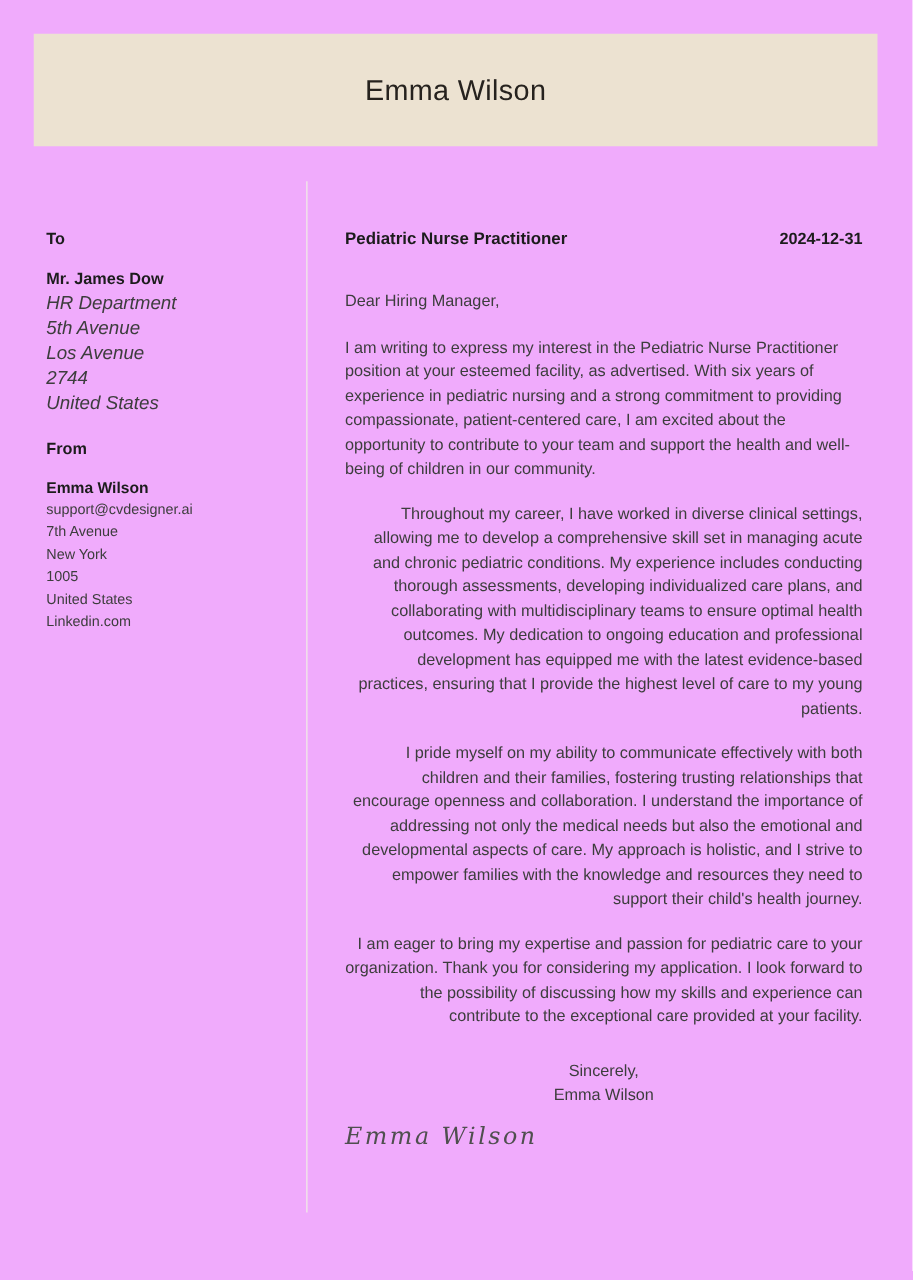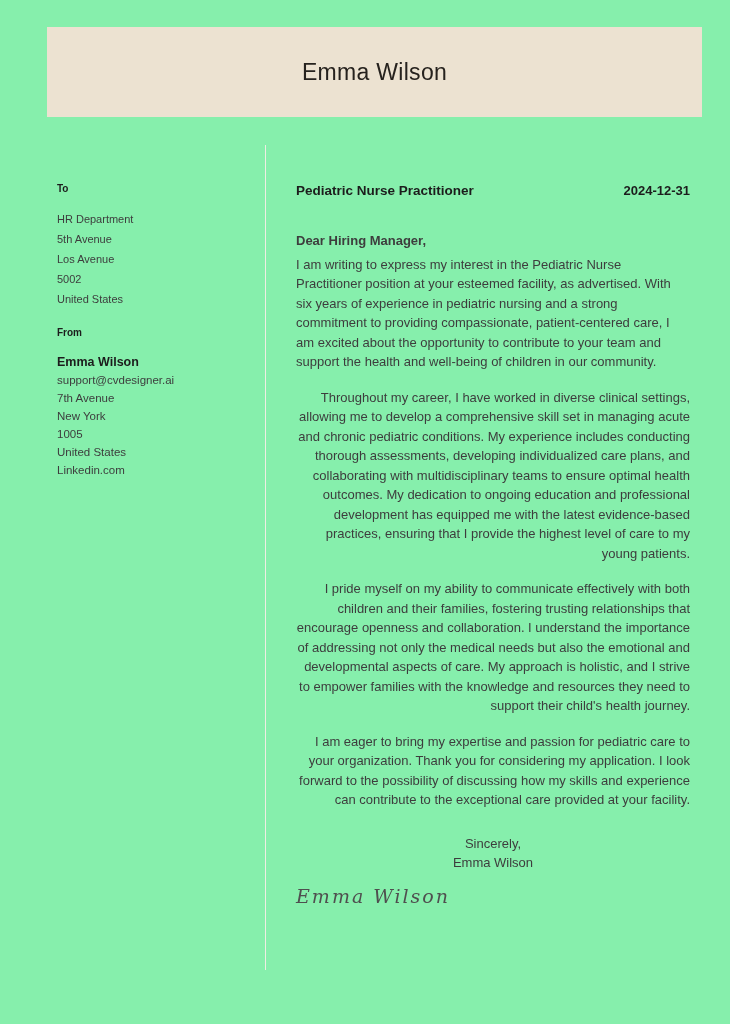"Emma Wilson" .page { background: #86efac -> #f0abfc; padding-left: 20px -> none }
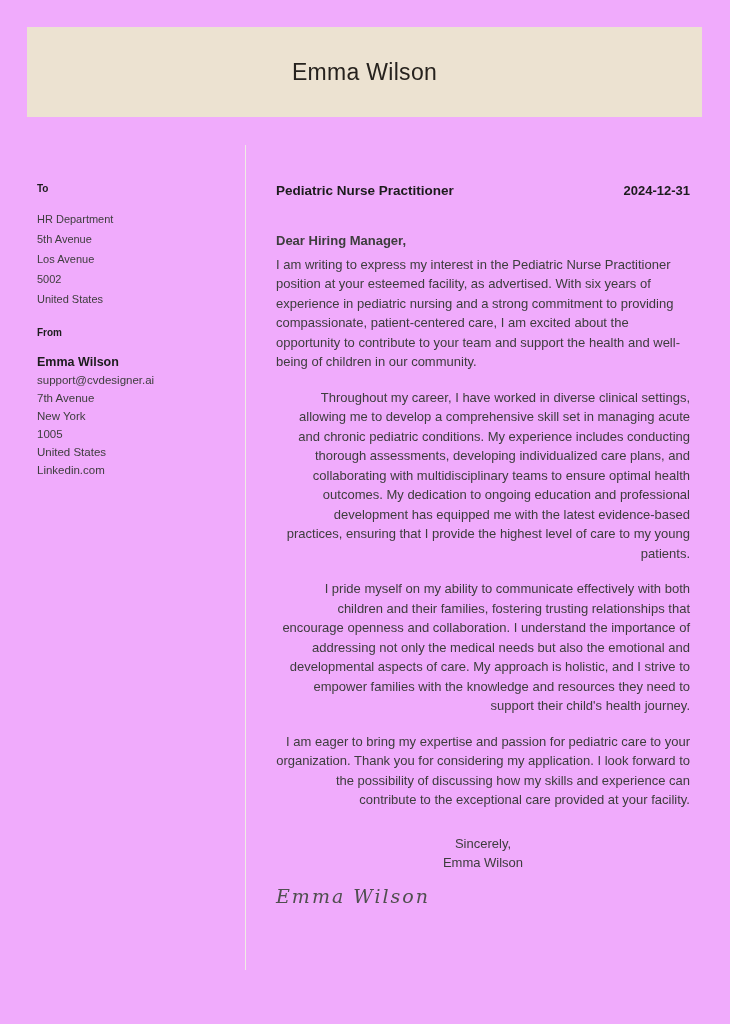"To" .section-label { font-size: 10px -> 13px }
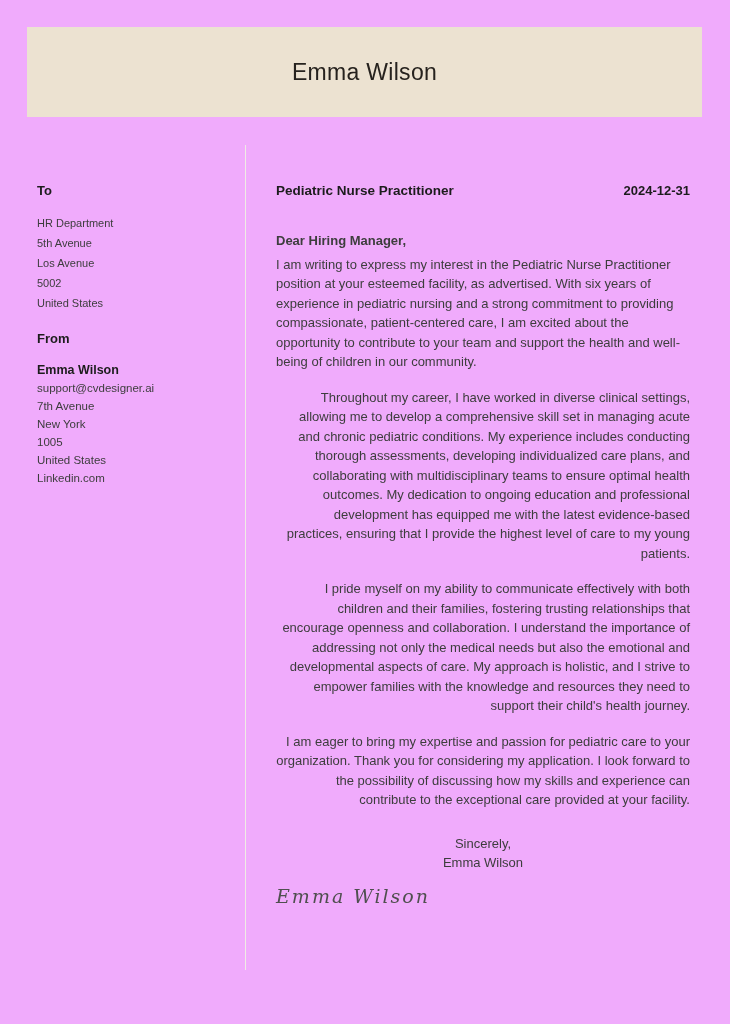"Mr. James Dow" div.contact-name { html: none -> <div>Mr. James Dow</div> }
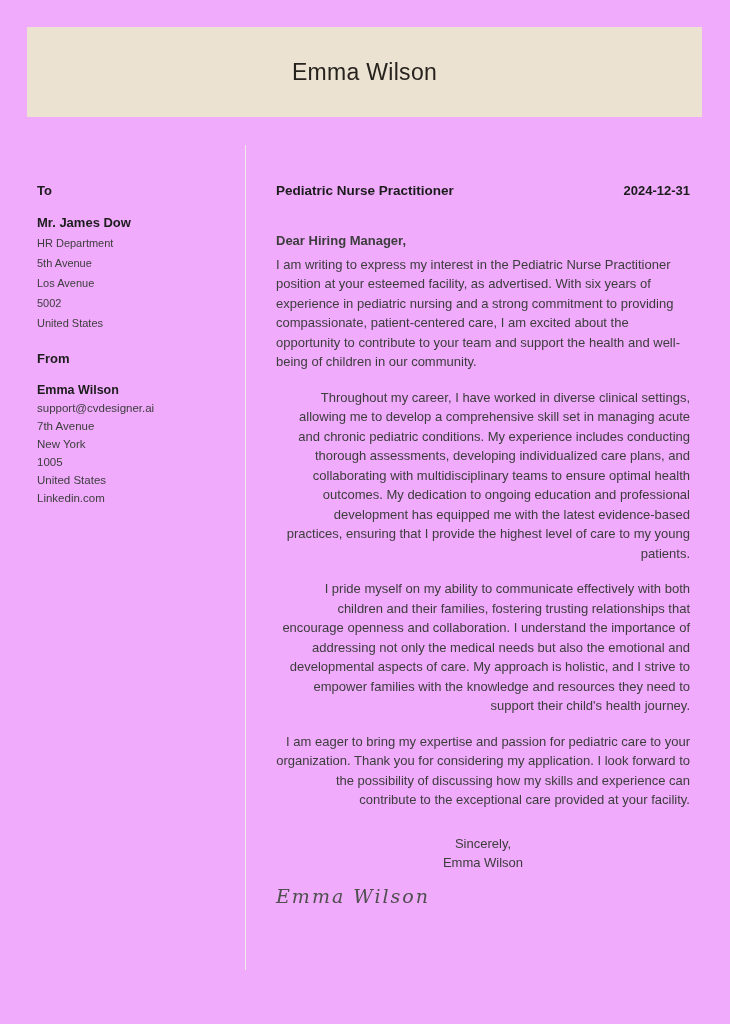"HR Department" .to-block .contact-line { font-size: 11px -> 15px; font-style: none -> italic }
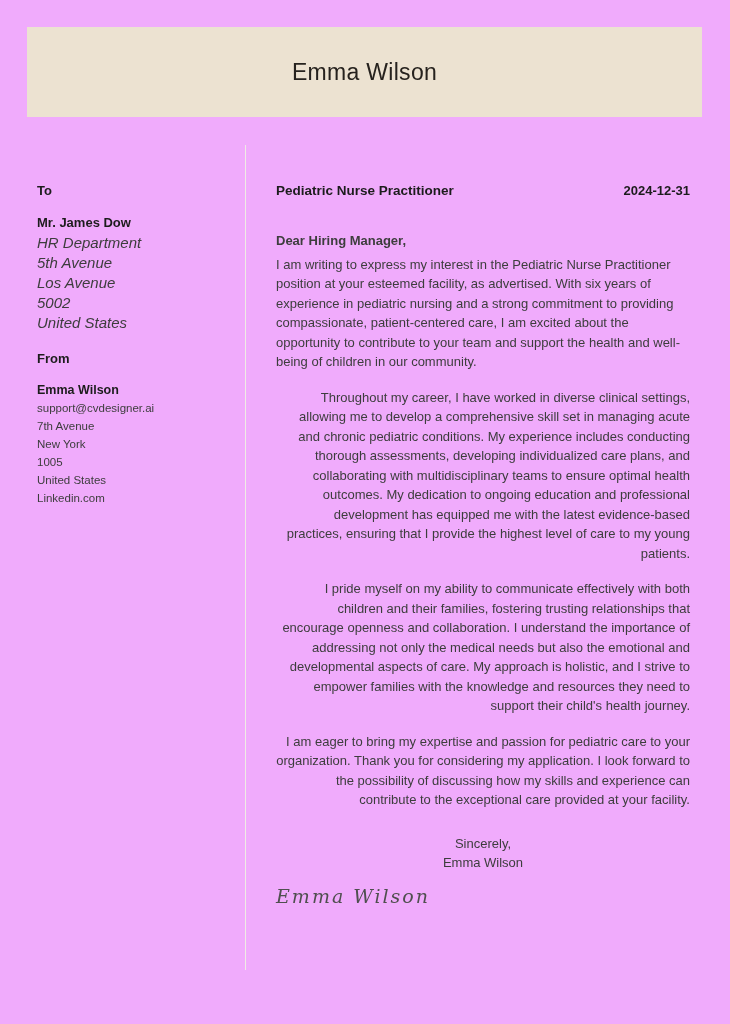"Dear Hiring Manager," .salutation { font-weight: bold -> none }
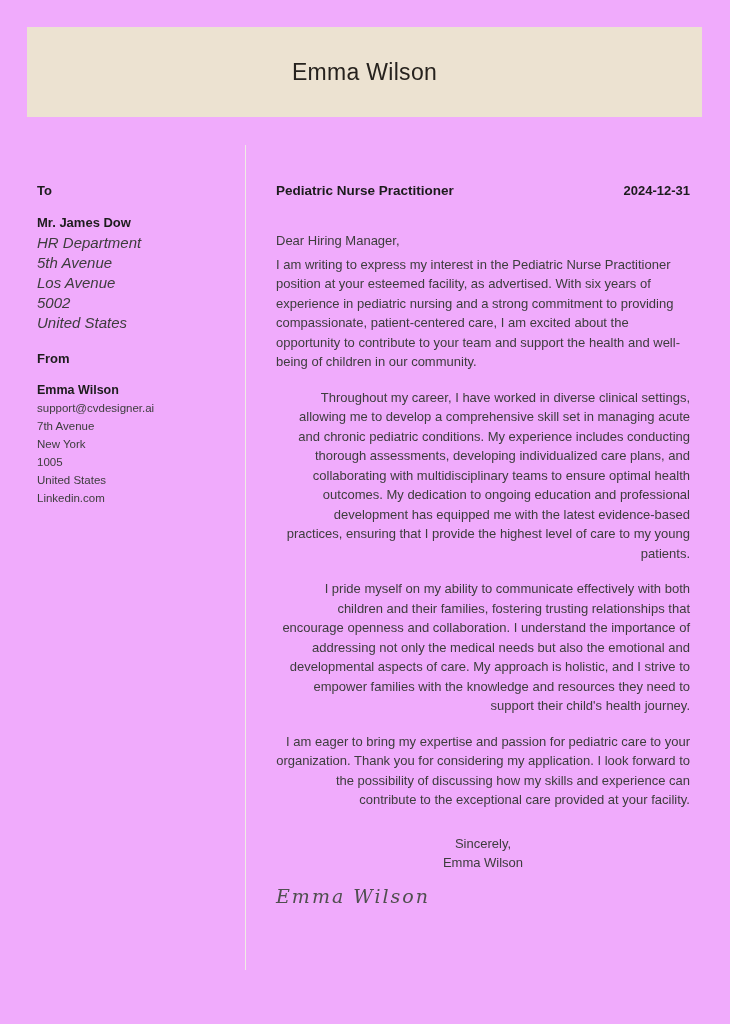"I am writing to express" .paragraph { margin-top: 4px -> 17px }
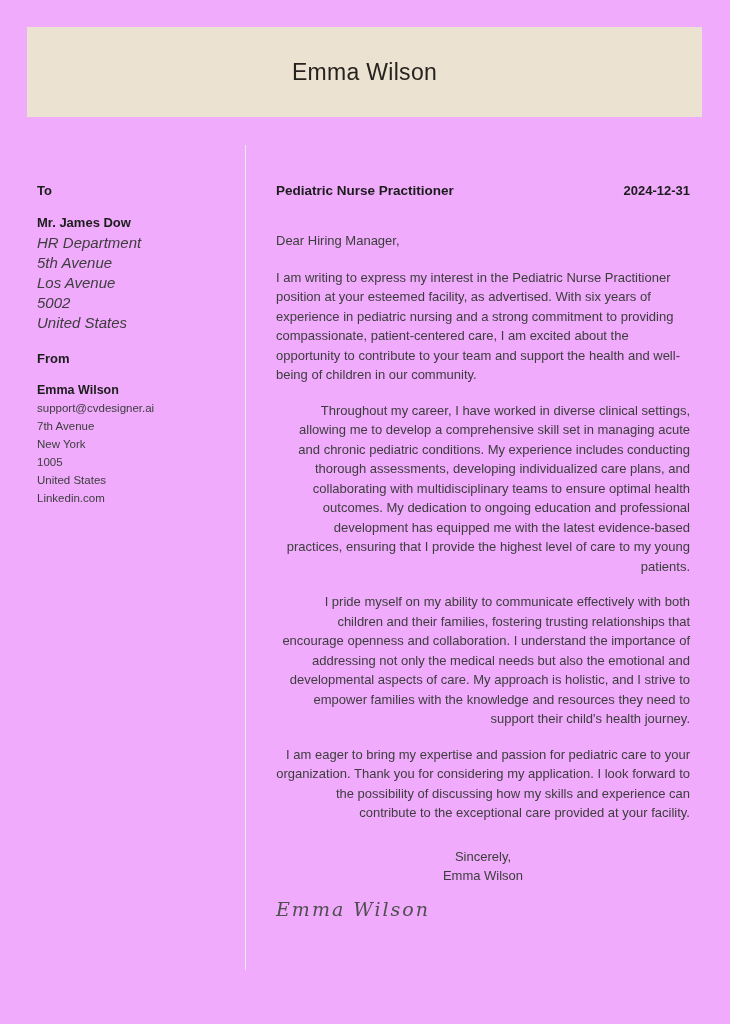"5002" div.contact-line { text: 5002 -> 2744 }
